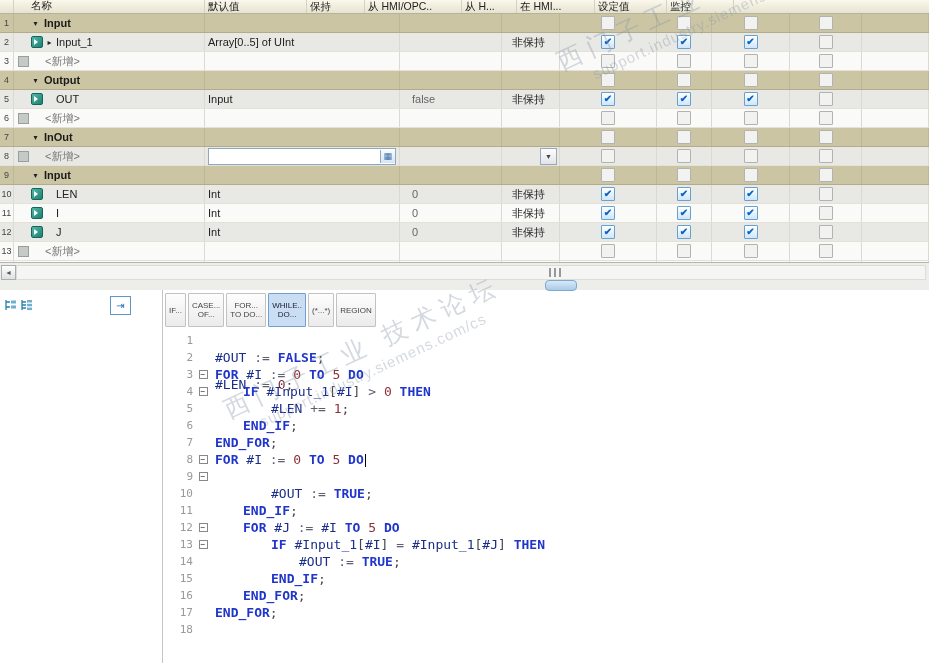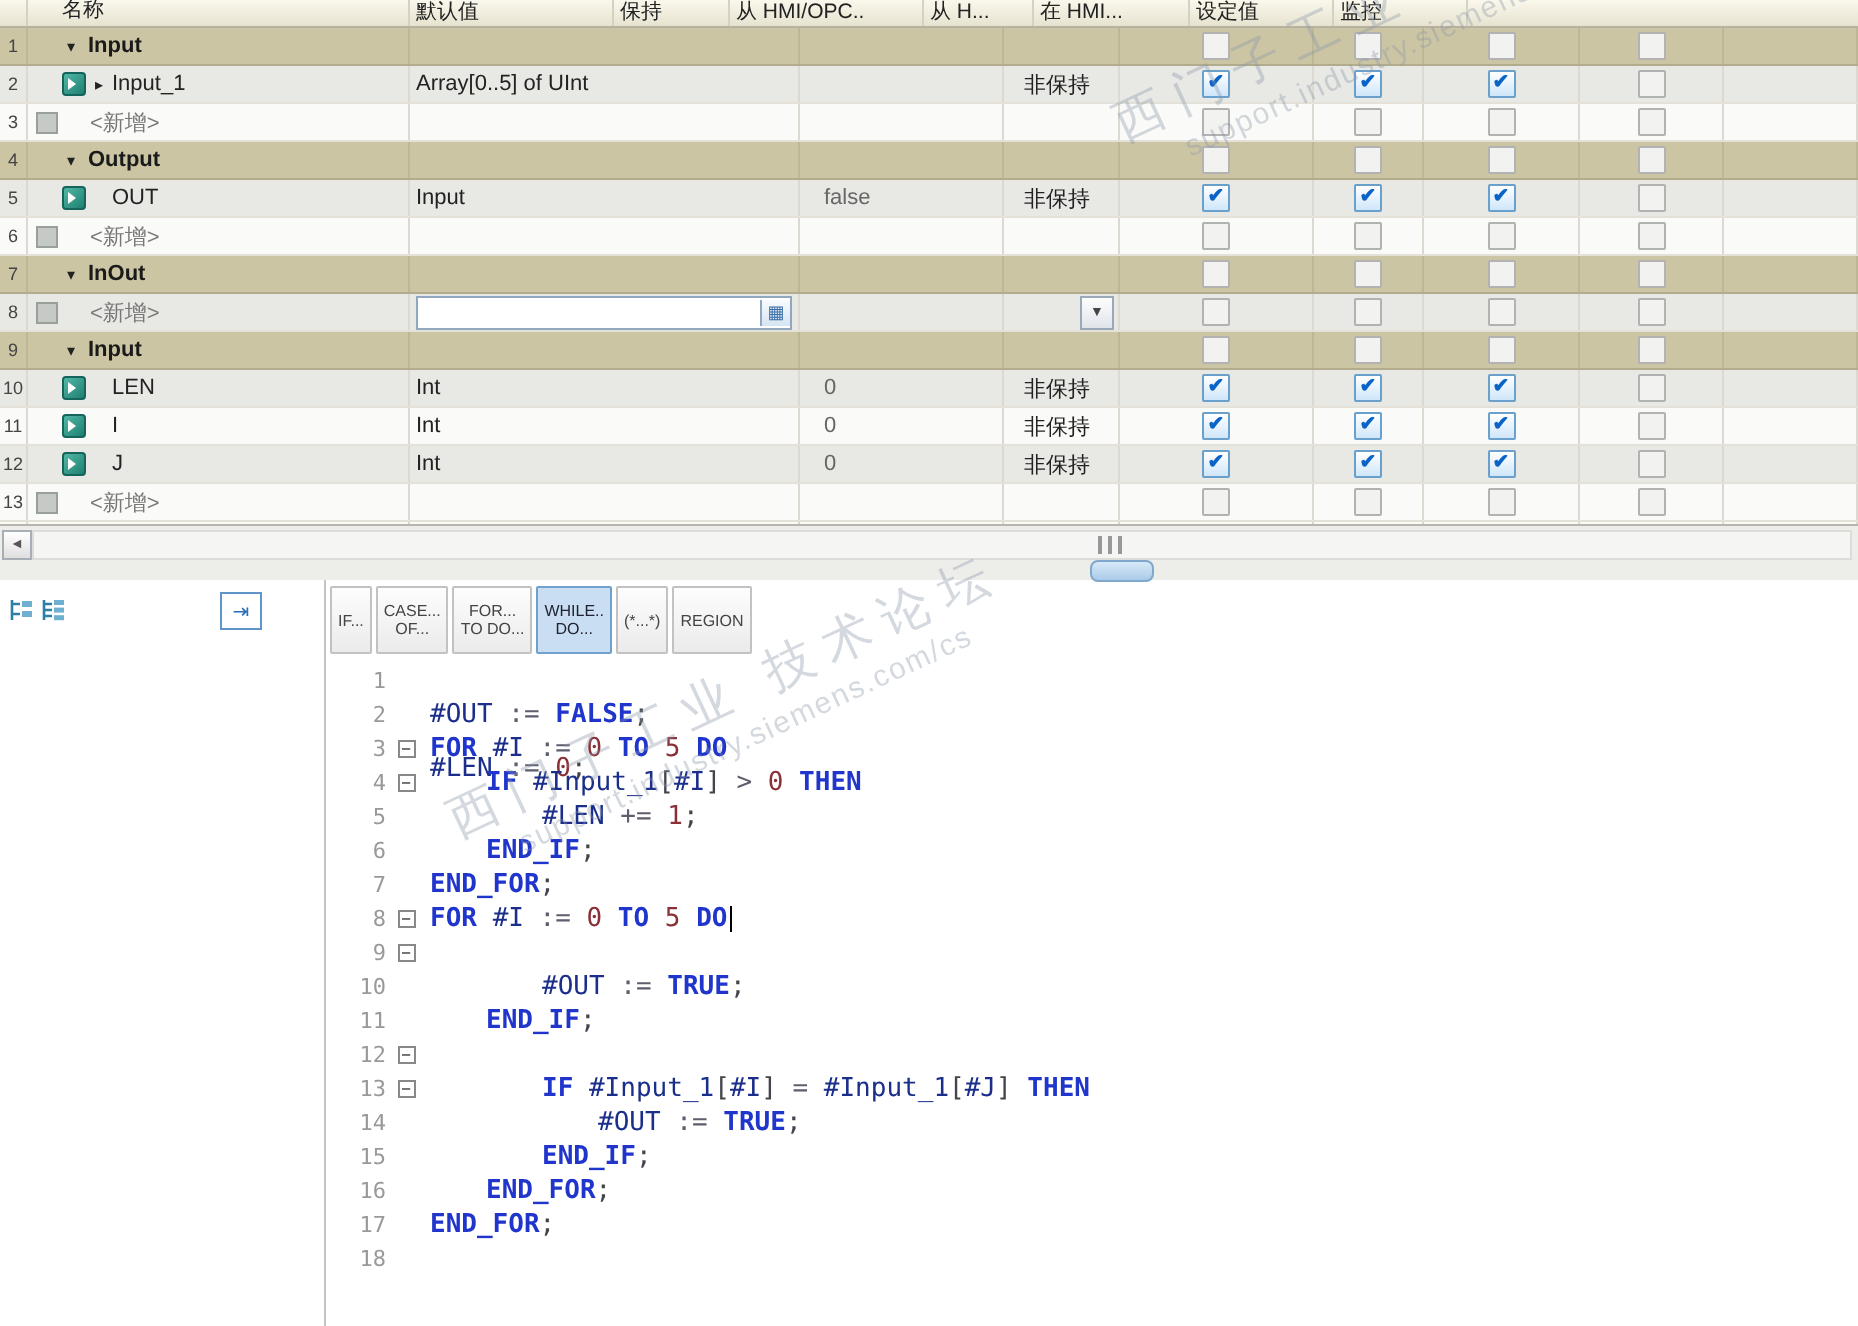"FOR #J := #I TO" span.ct { html: none -> <span><span>FOR</span><span> </span><span>#J</span><span> := </span><span>#I</span><span> TO </span><span>5</span><span> DO</span></span> }
